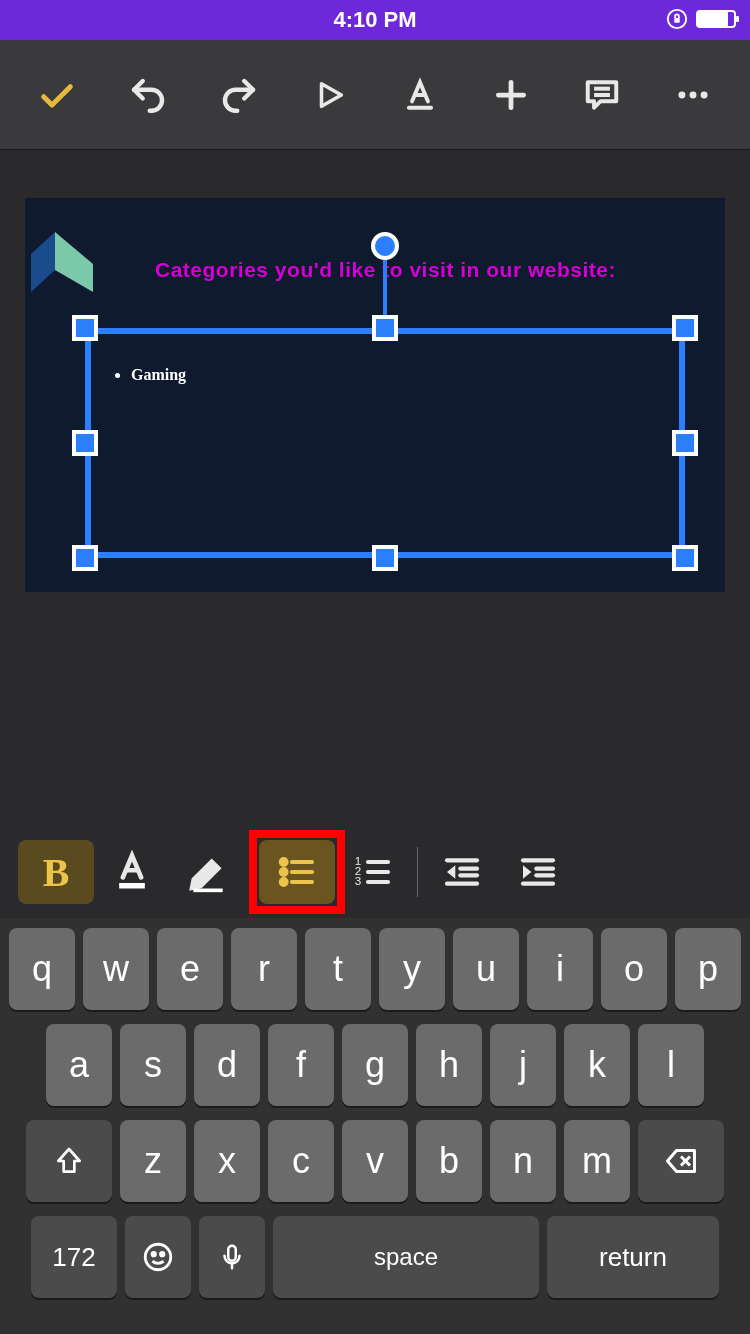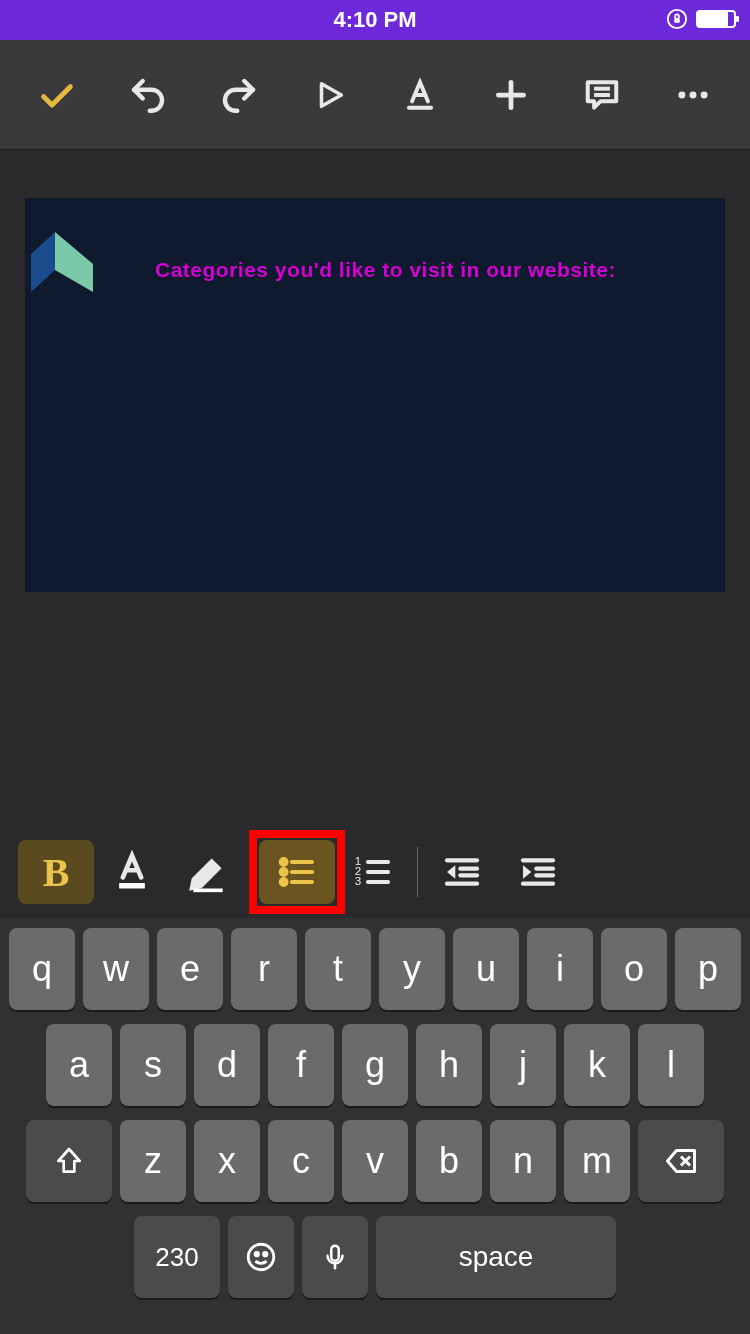"Gaming" div.textbox { html: none -> <div> <div></div> <div></div> <div></div> <div></div> <div></div> <div></div> <div></div> <div></div> <div></div> <div></div> <div></div> <ul> <li>Gaming</li> </ul> </div> }
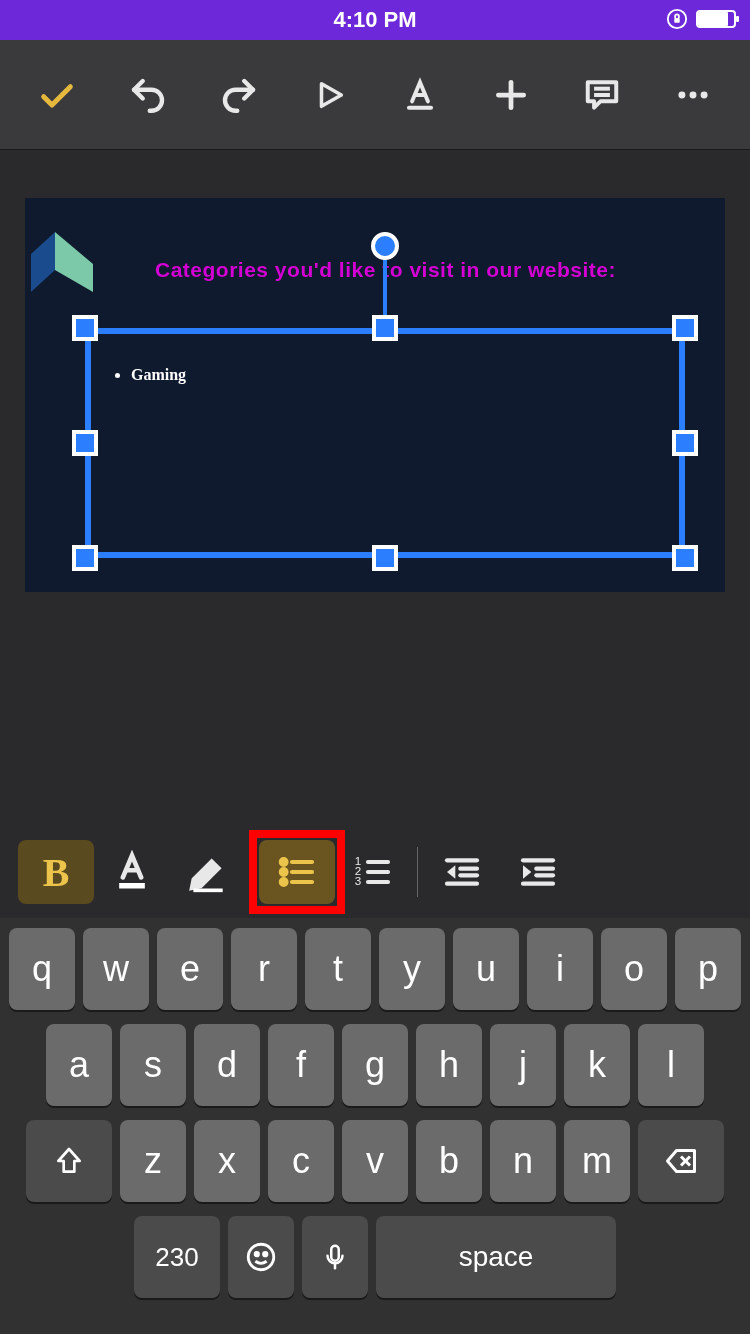"230" div.key { text: 230 -> 172 }
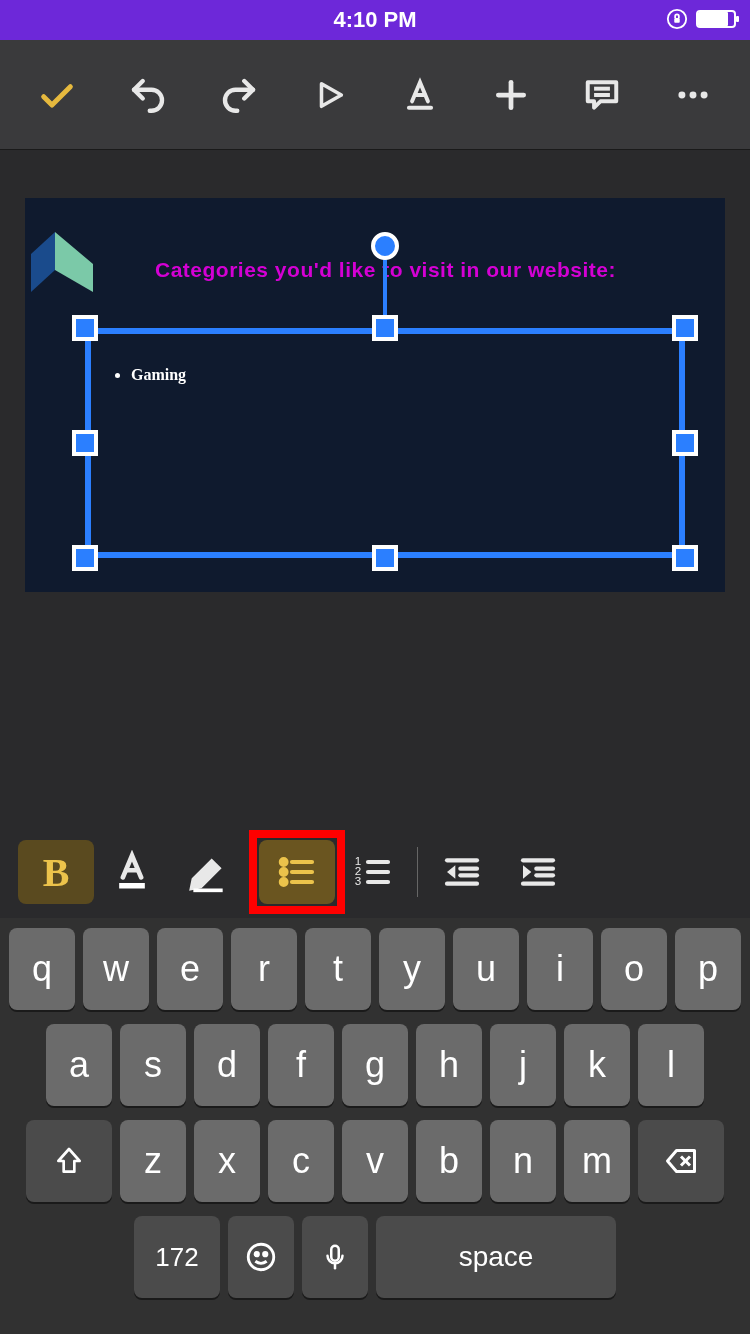"space" .key.wide-space { font-size: 28px -> 24px; width: 240px -> 266px }
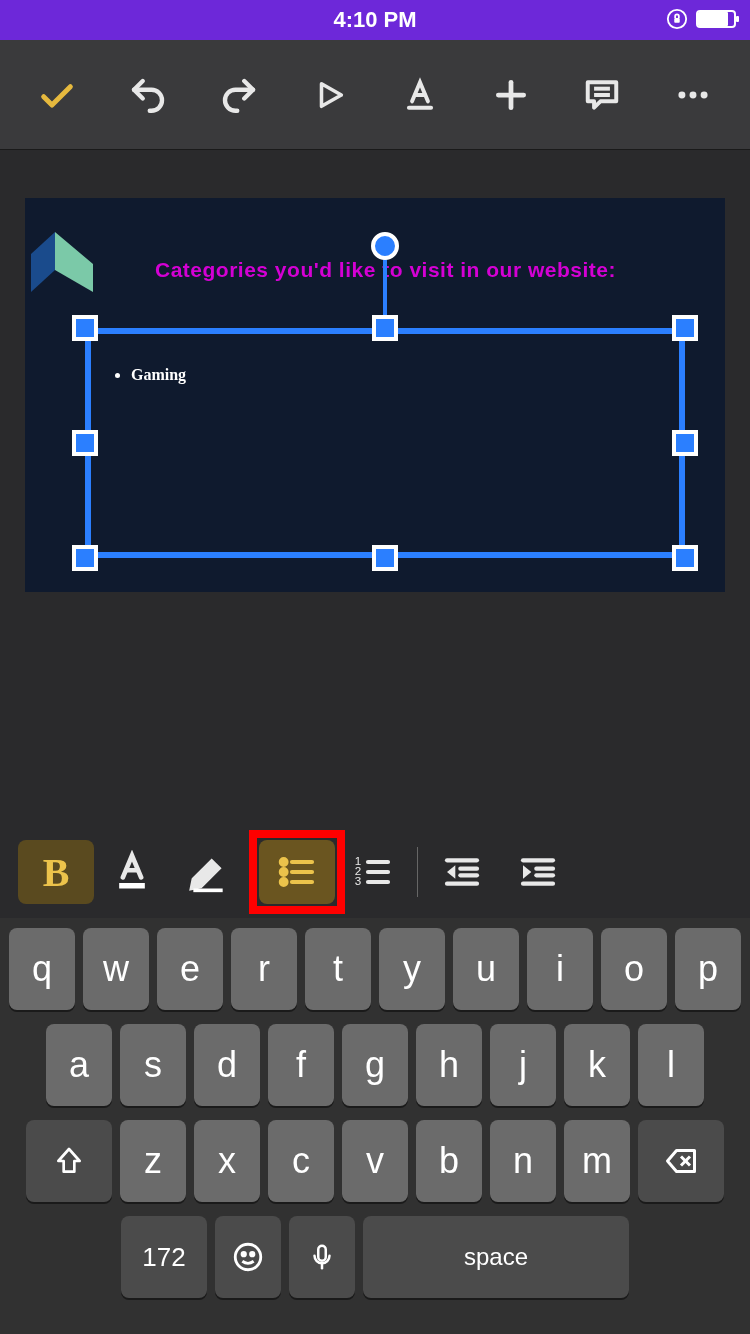"return" div.key { html: none -> <div>return</div> }
